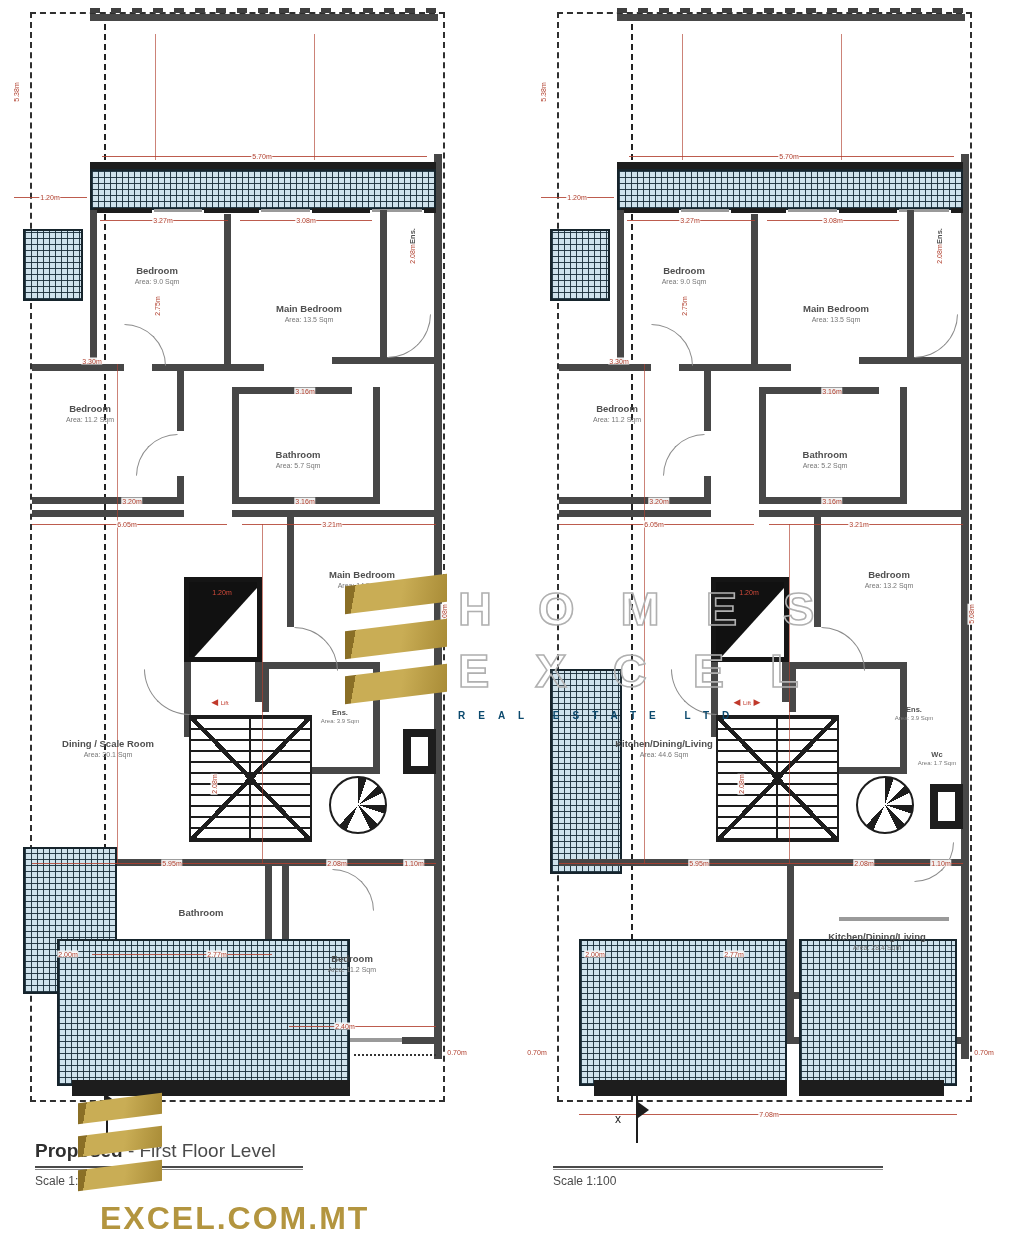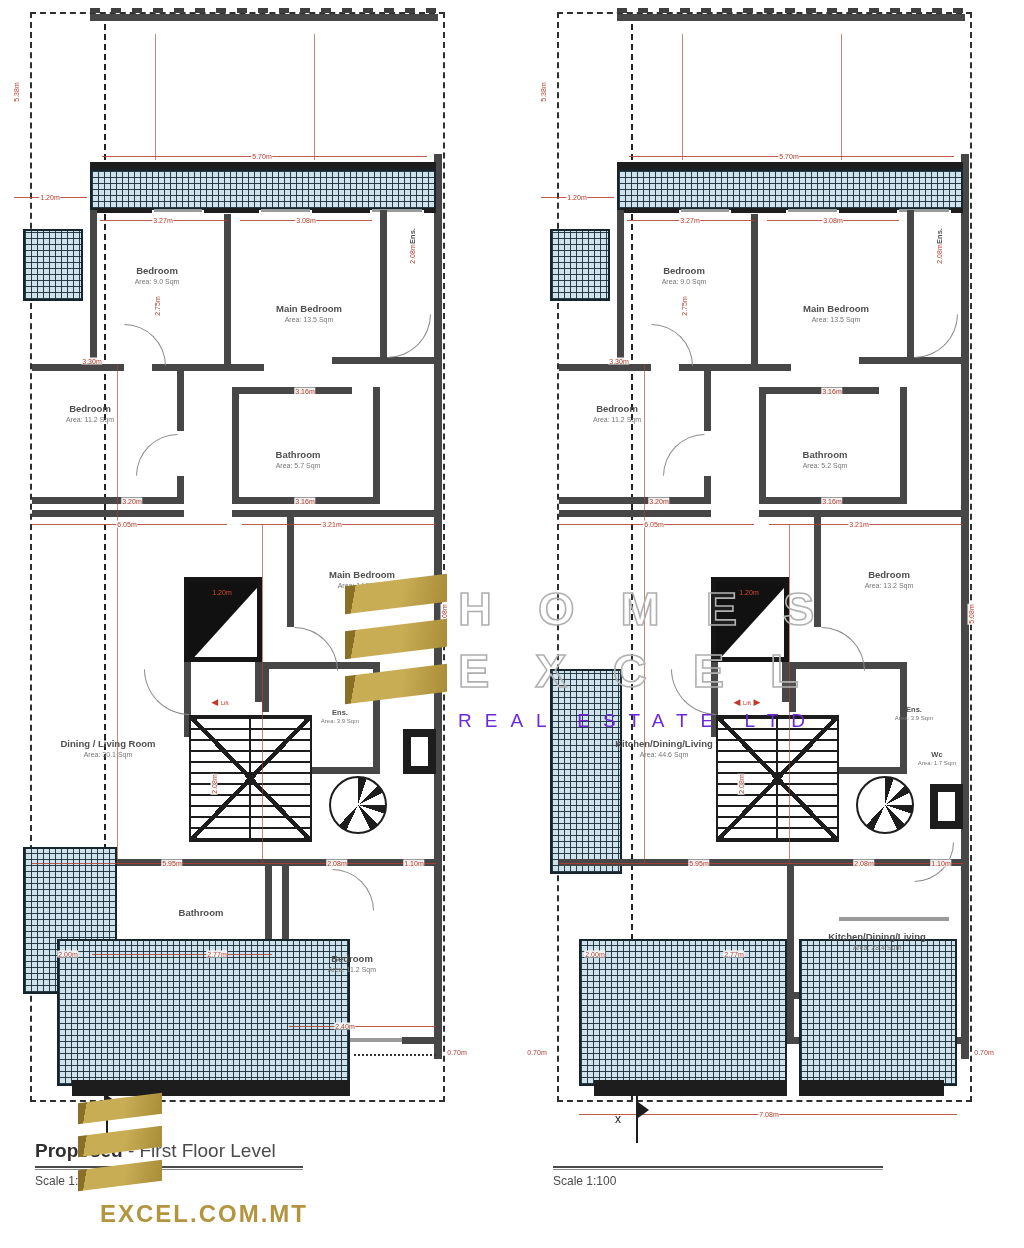"REAL ESTATE LTD" .wm .l3 { color: #6d28d9 -> #0c4a6e; font-size: 19px -> 10px; font-weight: 400 -> 700 }
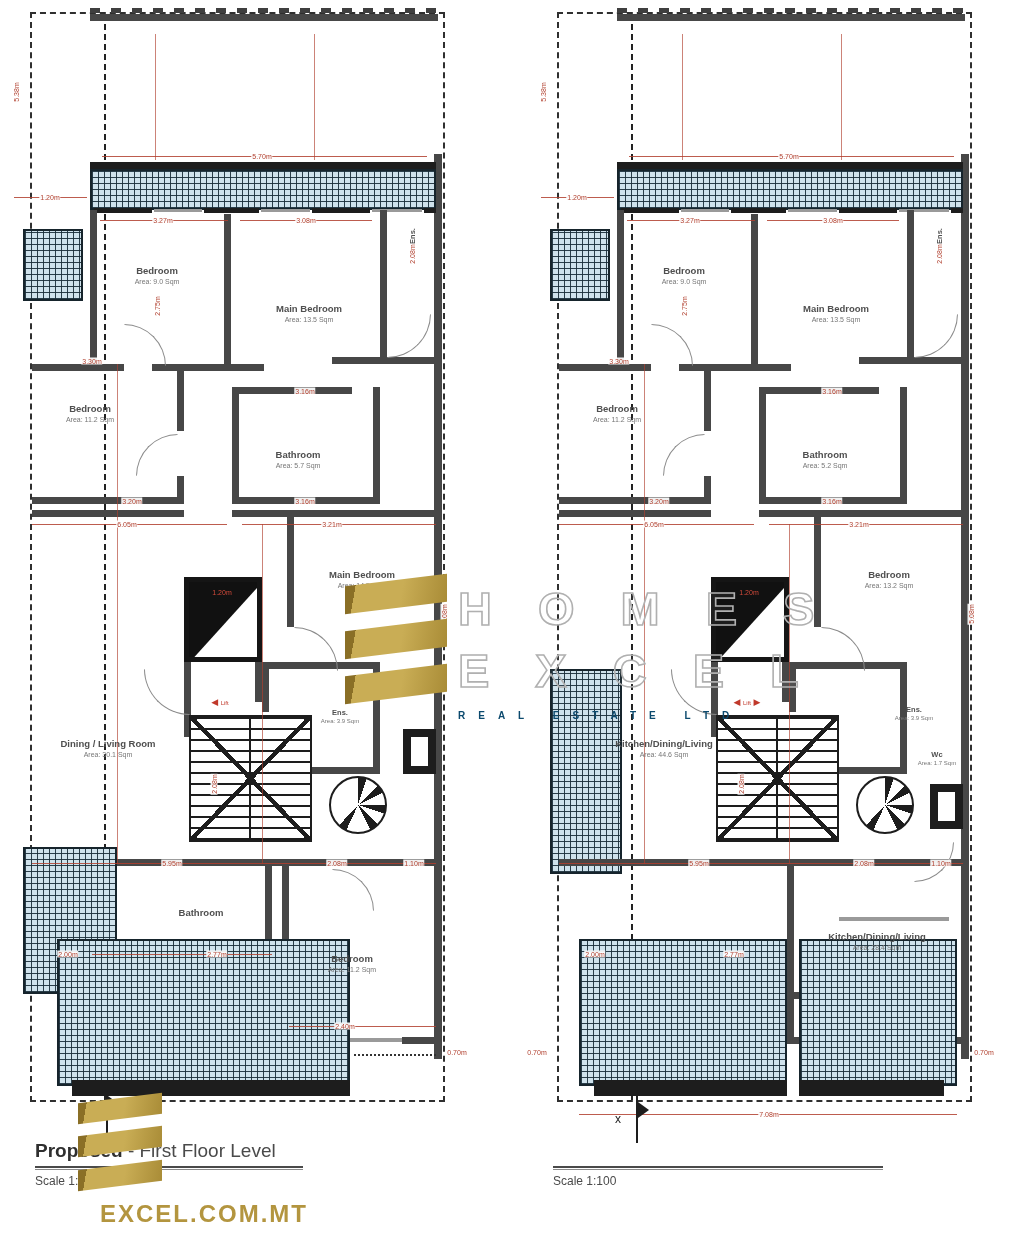"Dining / Living Room" div.nm { text: Living -> Scale }
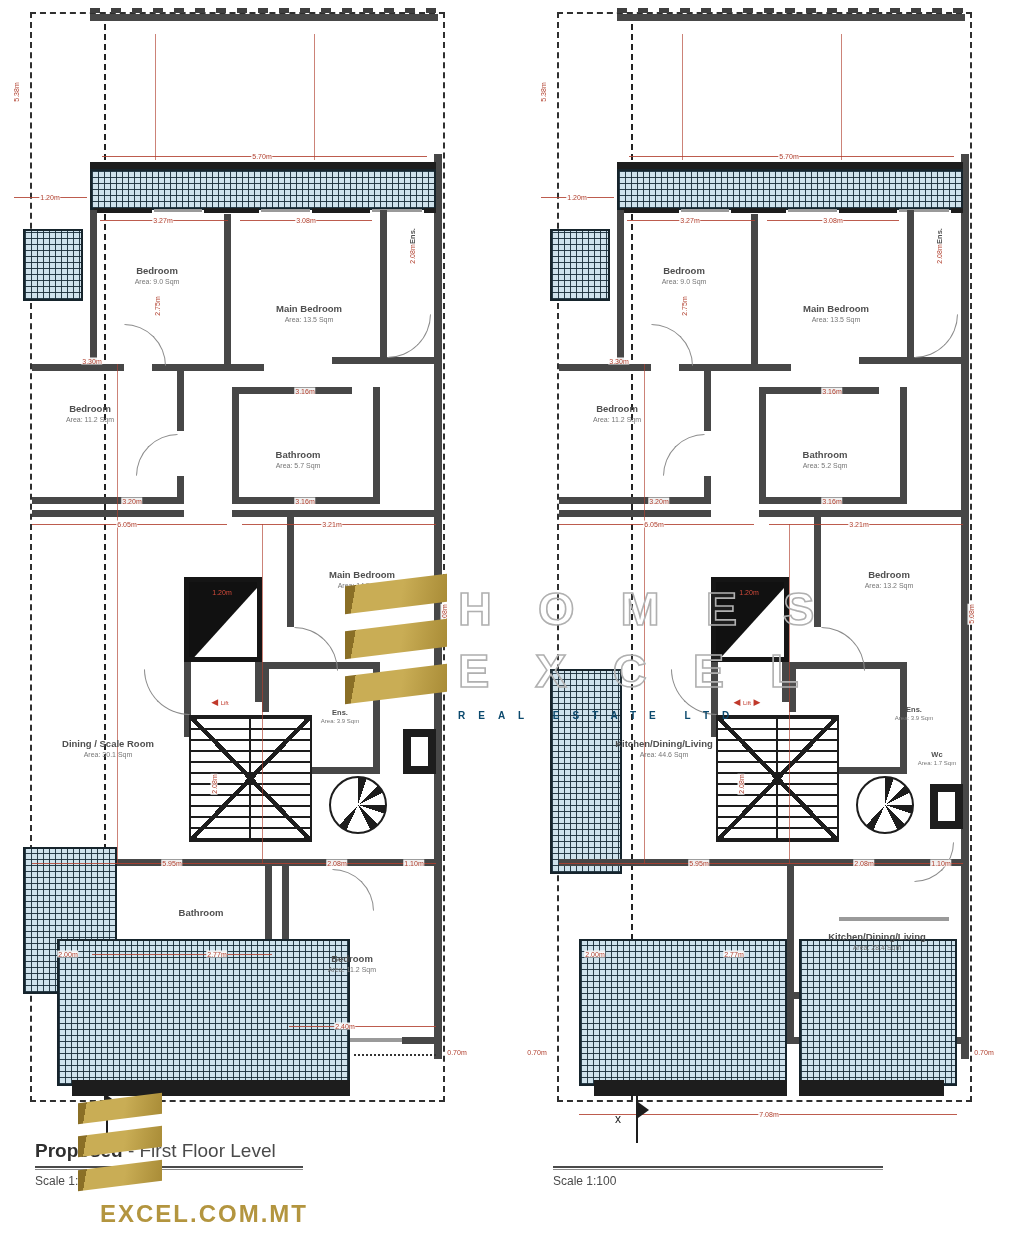"EXCEL.COM.MT" .site { font-size: 24px -> 32px }
